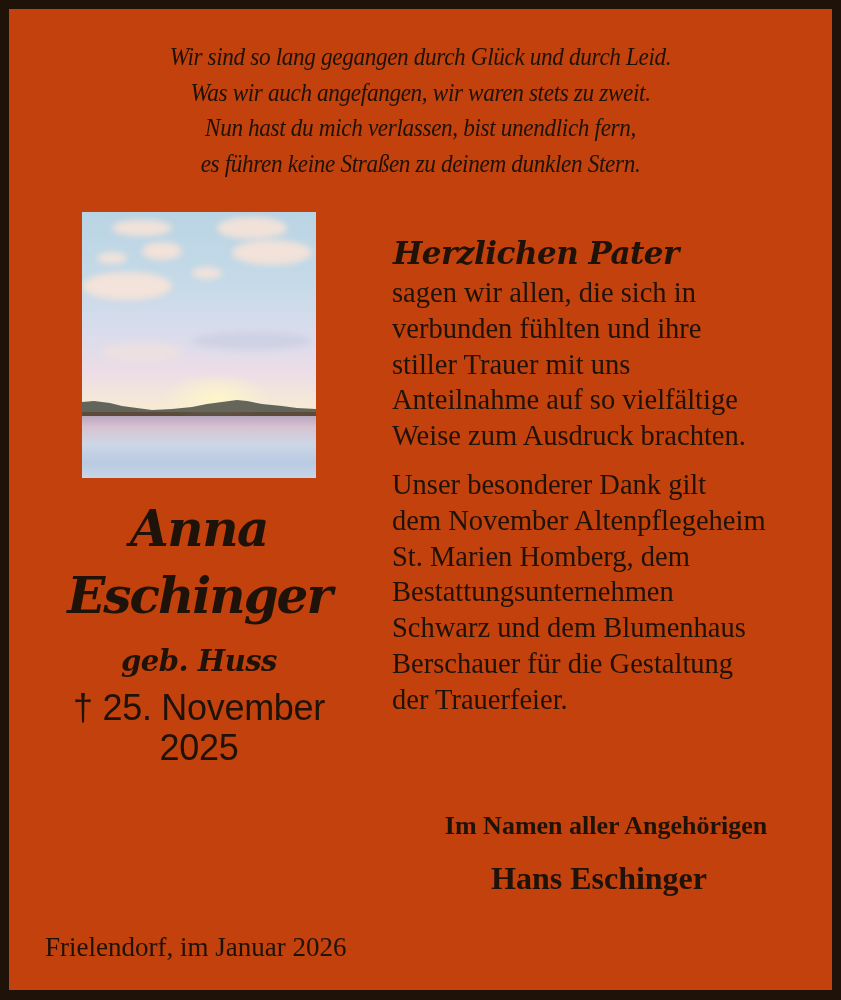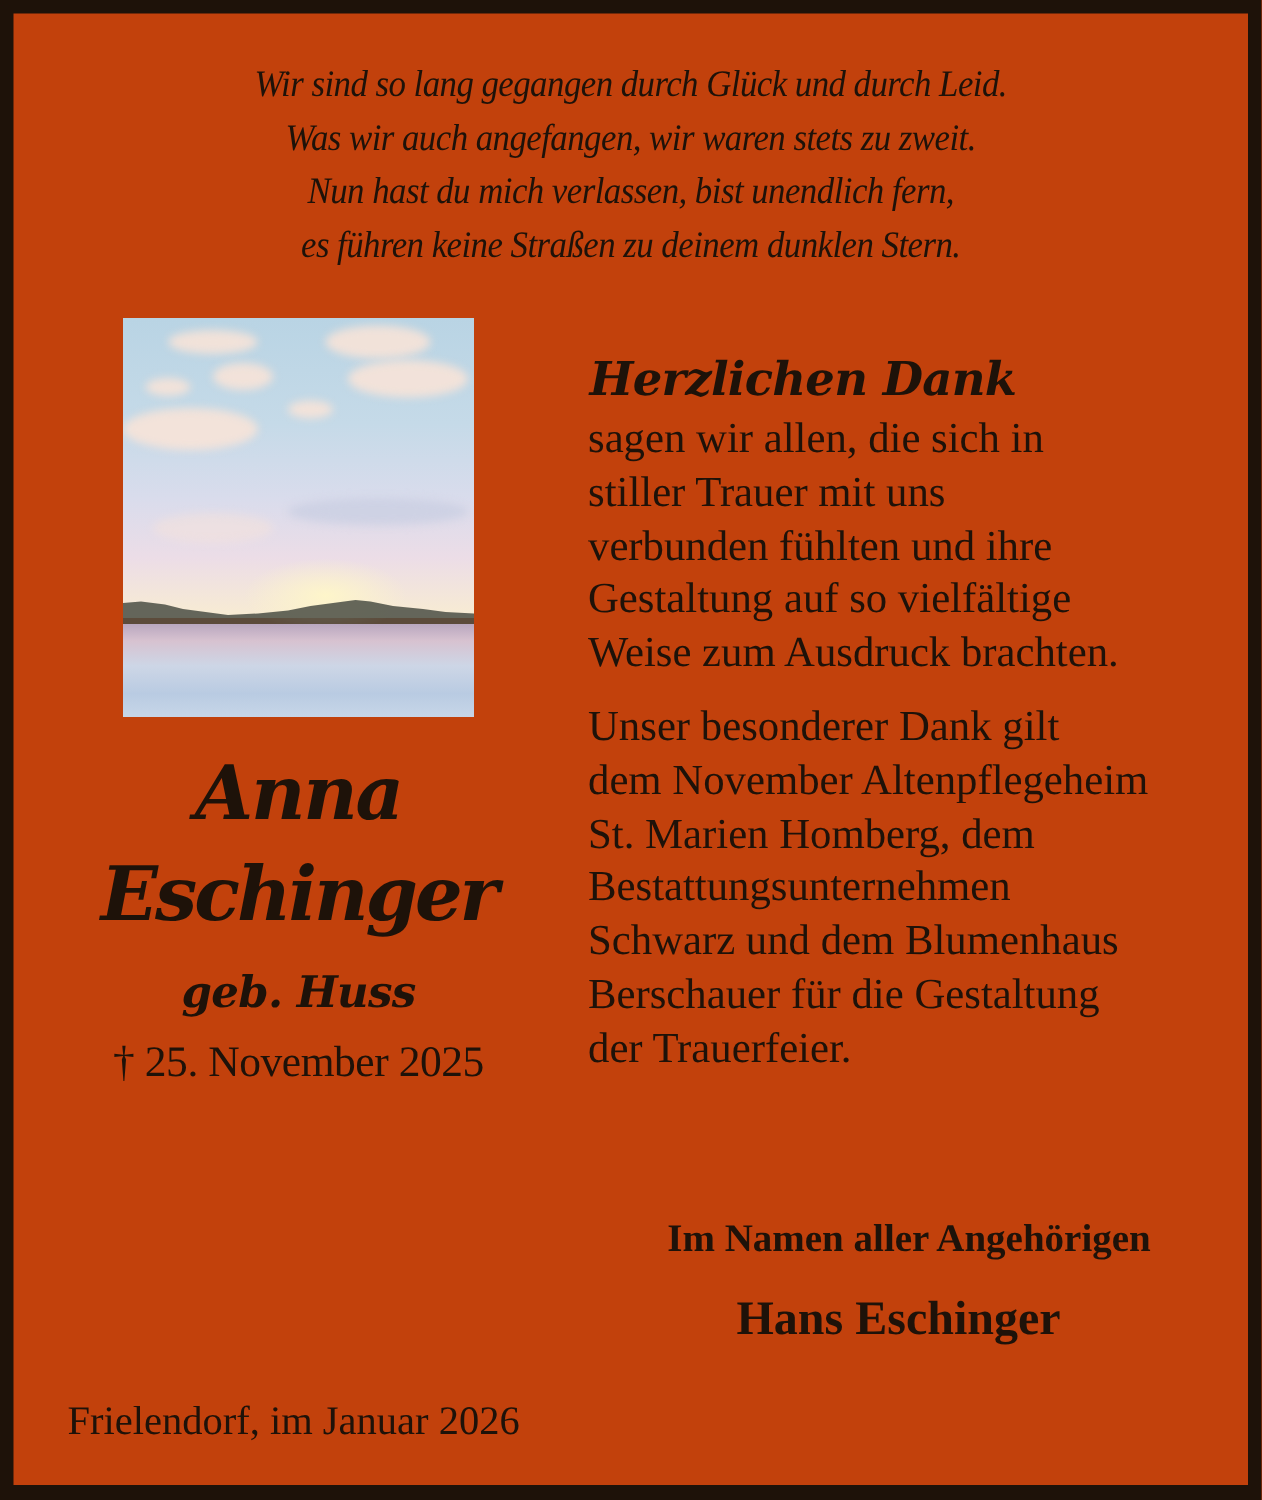"Herzlichen Dank" div.thanks-title { text: Dank -> Pater }
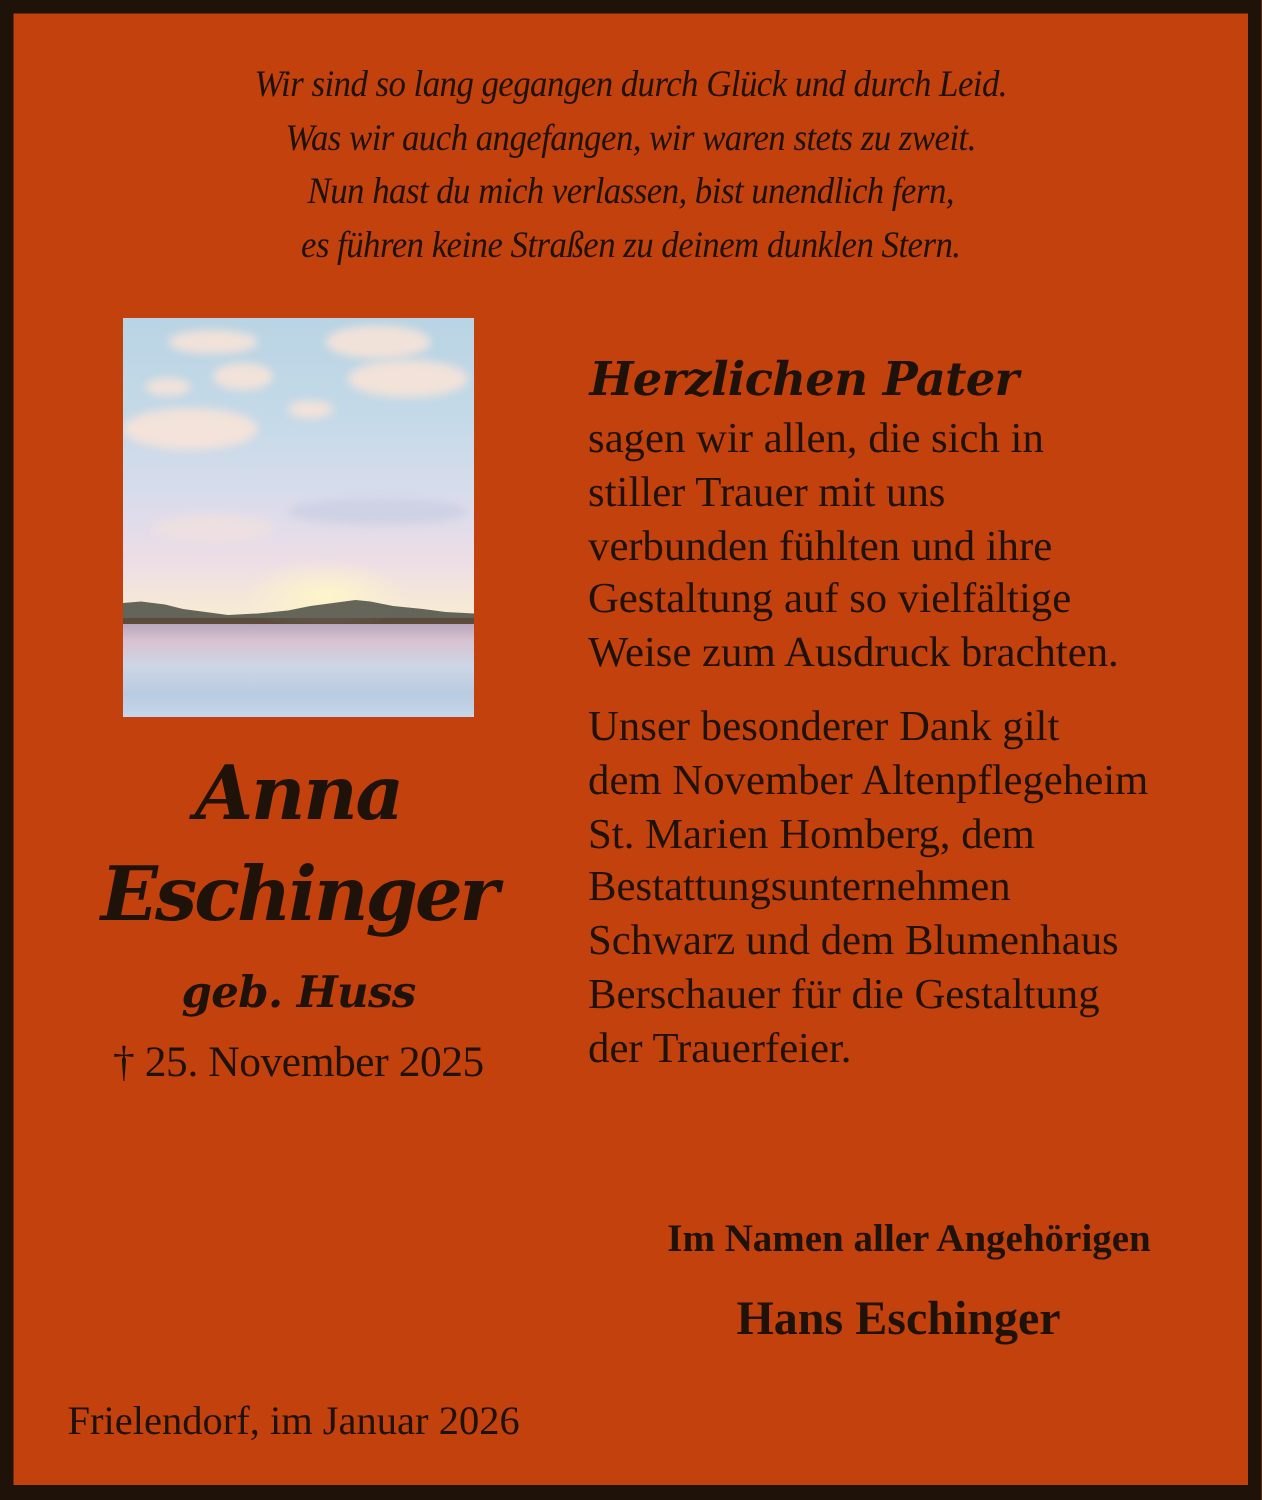"stiller Trauer mit uns" div { order: before "verbunden fühlten und ihre" -> after "verbunden fühlten und ihre" }
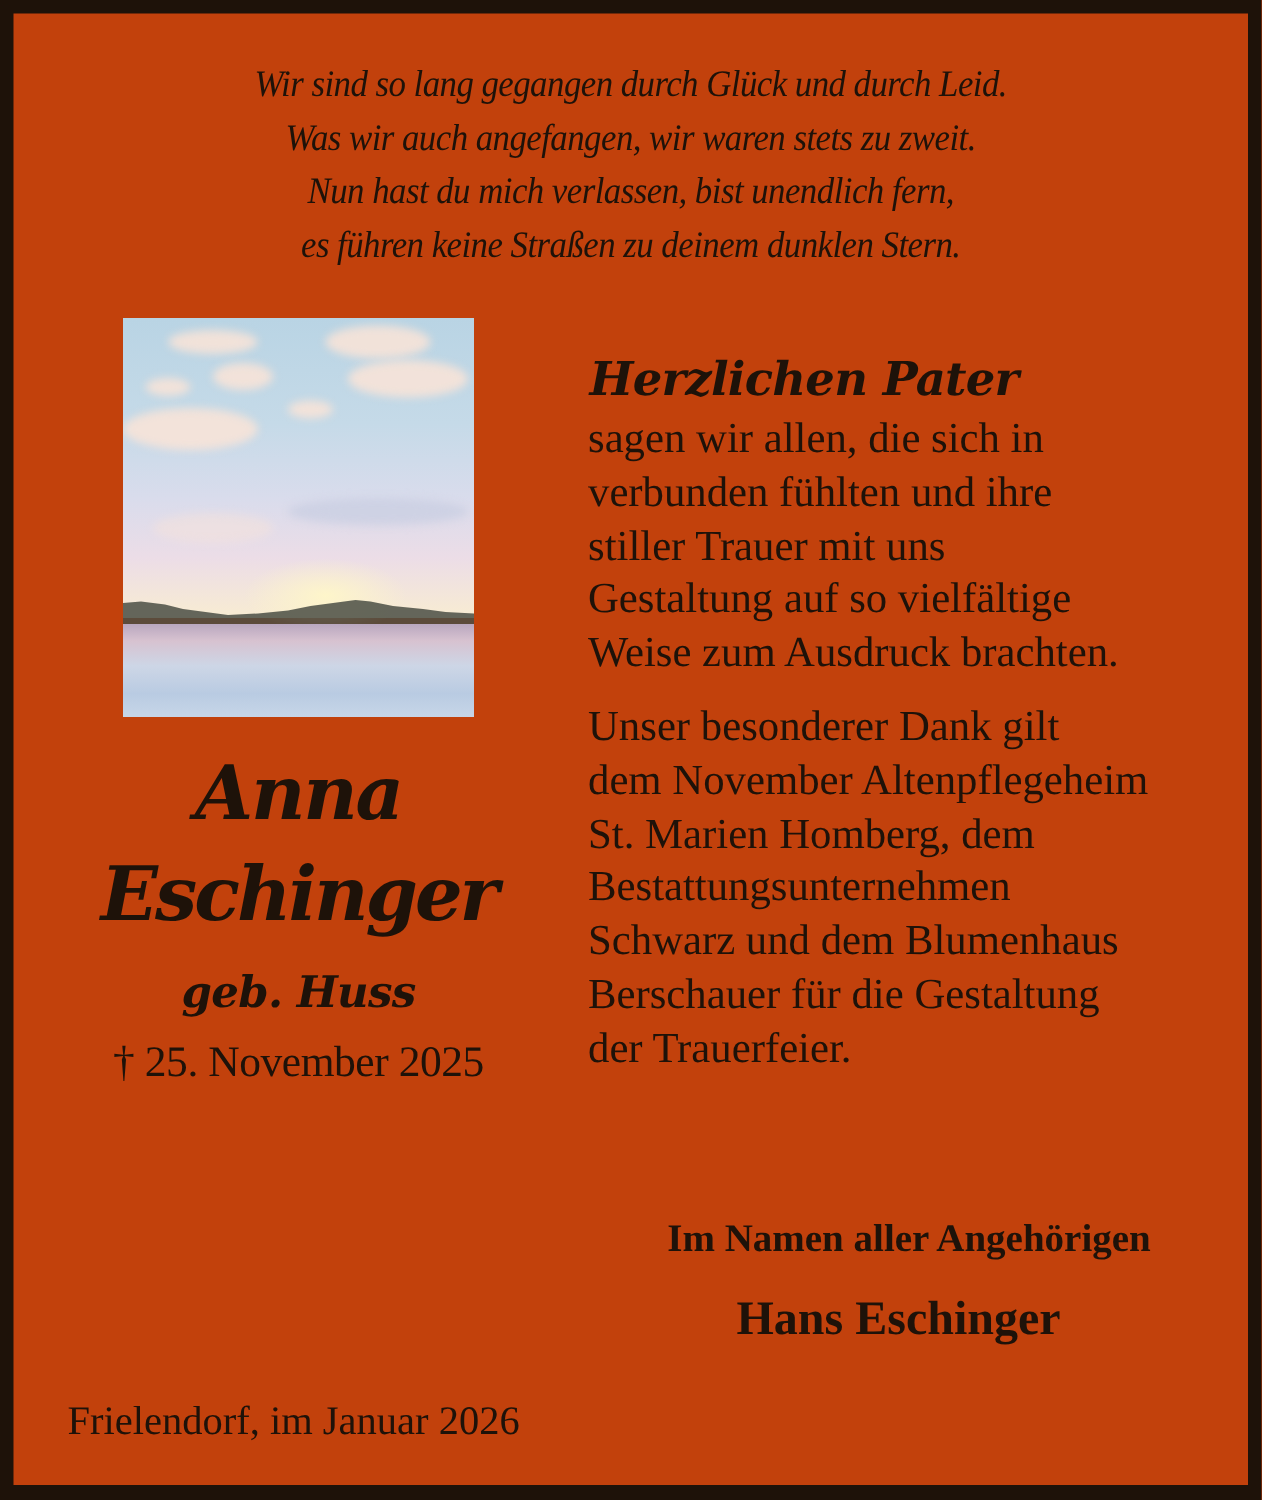"Gestaltung auf so vielfältige" div { text: Gestaltung -> Anteilnahme }
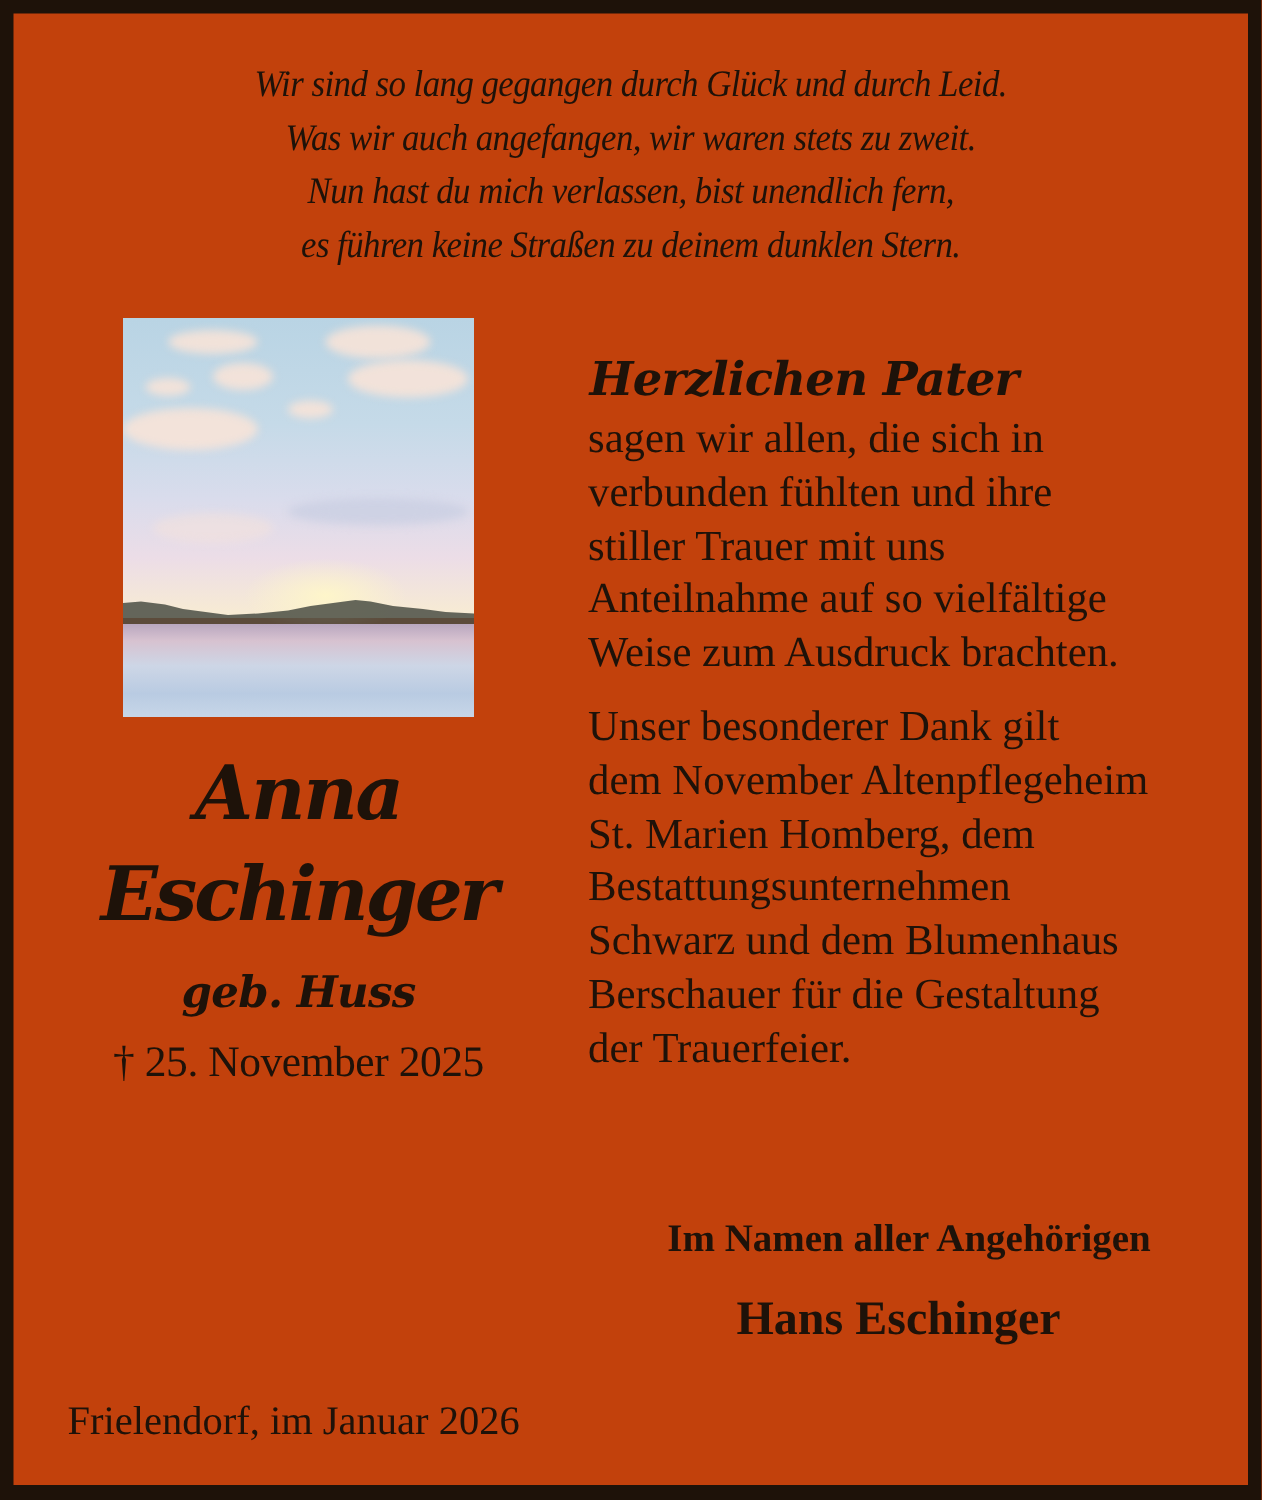"† 25. November 2025" .death-date { font-family: Liberation Serif, serif -> Liberation Sans, sans-serif; font-size: 29px -> 36px }
